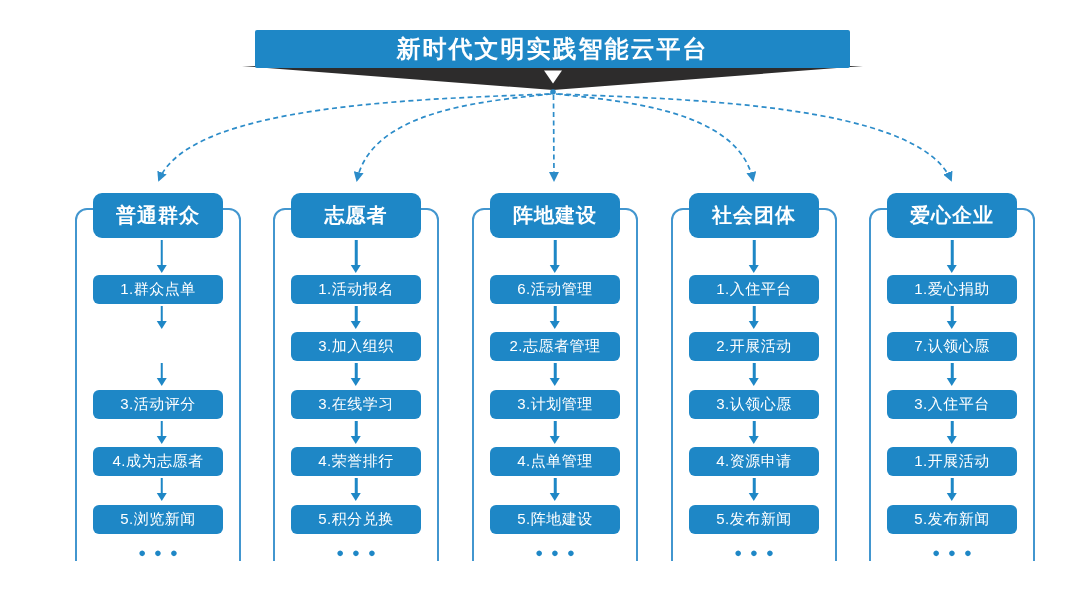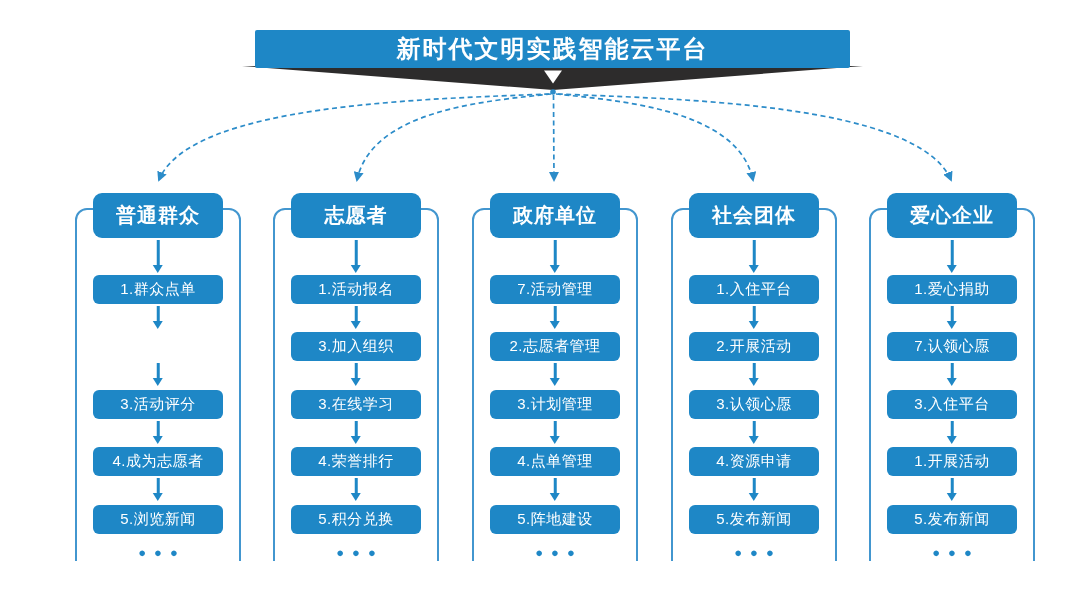"普通群众" .col-1 { padding-left: none -> 7px }
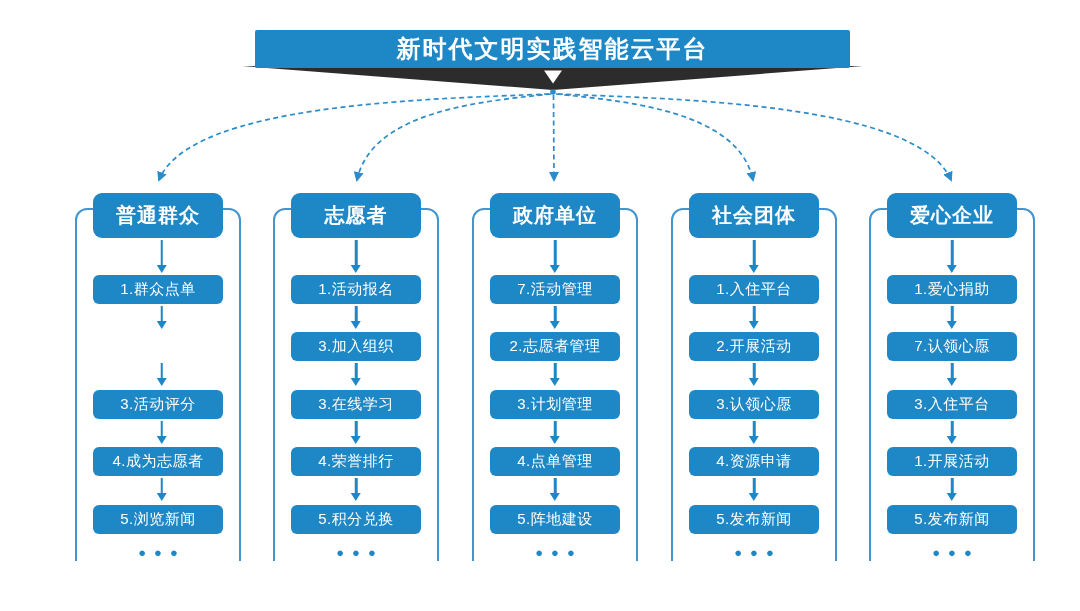"政府单位" div.col-header { text: 政府单位 -> 阵地建设 }
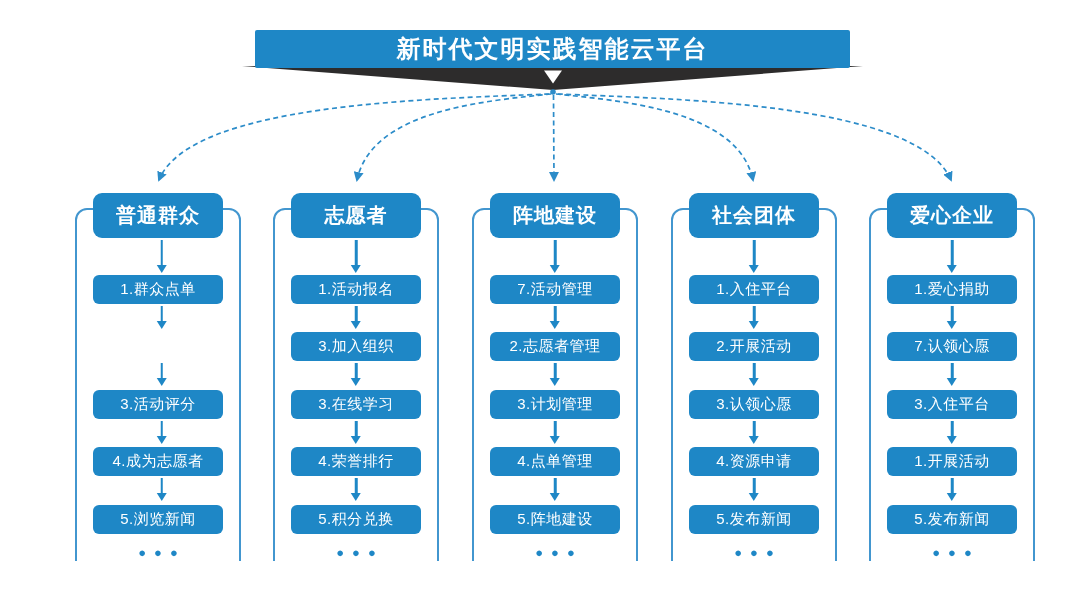"7.活动管理" div.item { text: 7 -> 6 }
